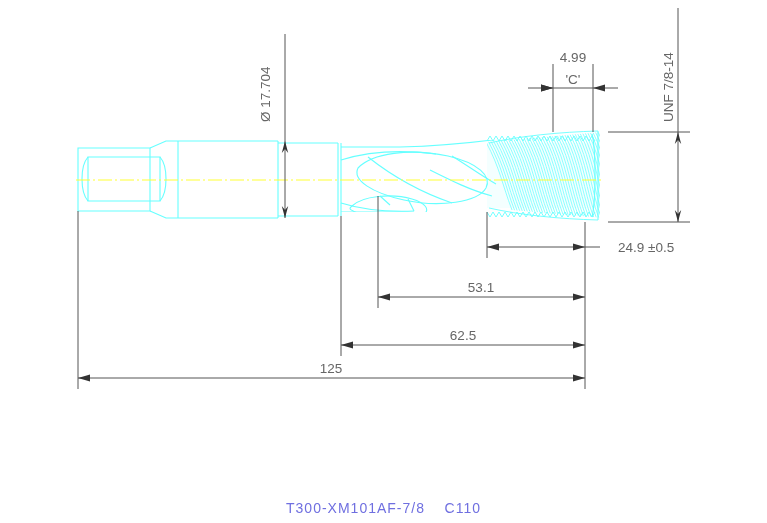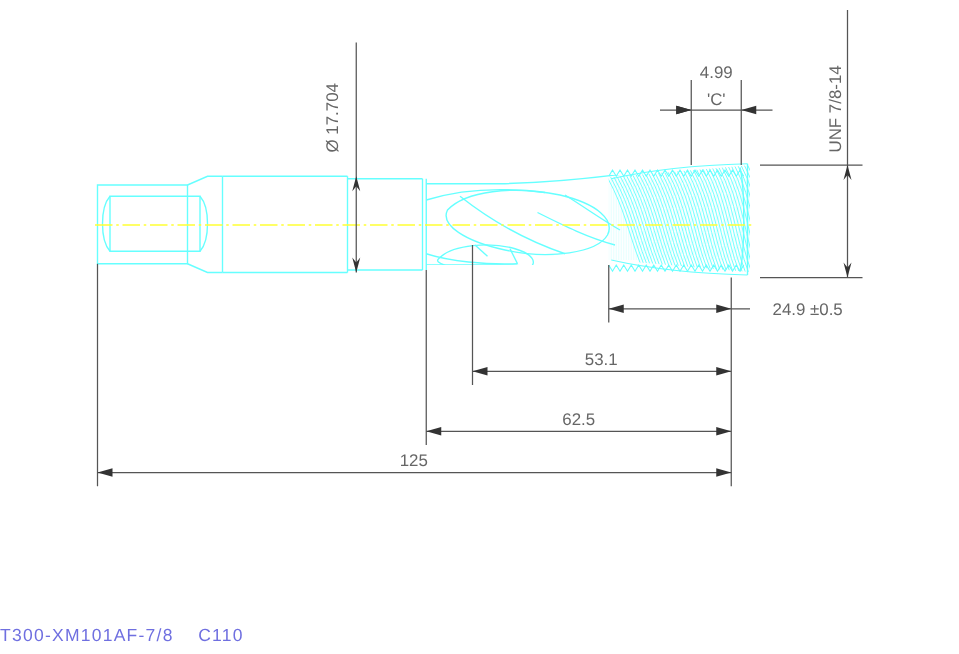"T300-XM101AF-7/8 C110" .partno { text-align: none -> center }
